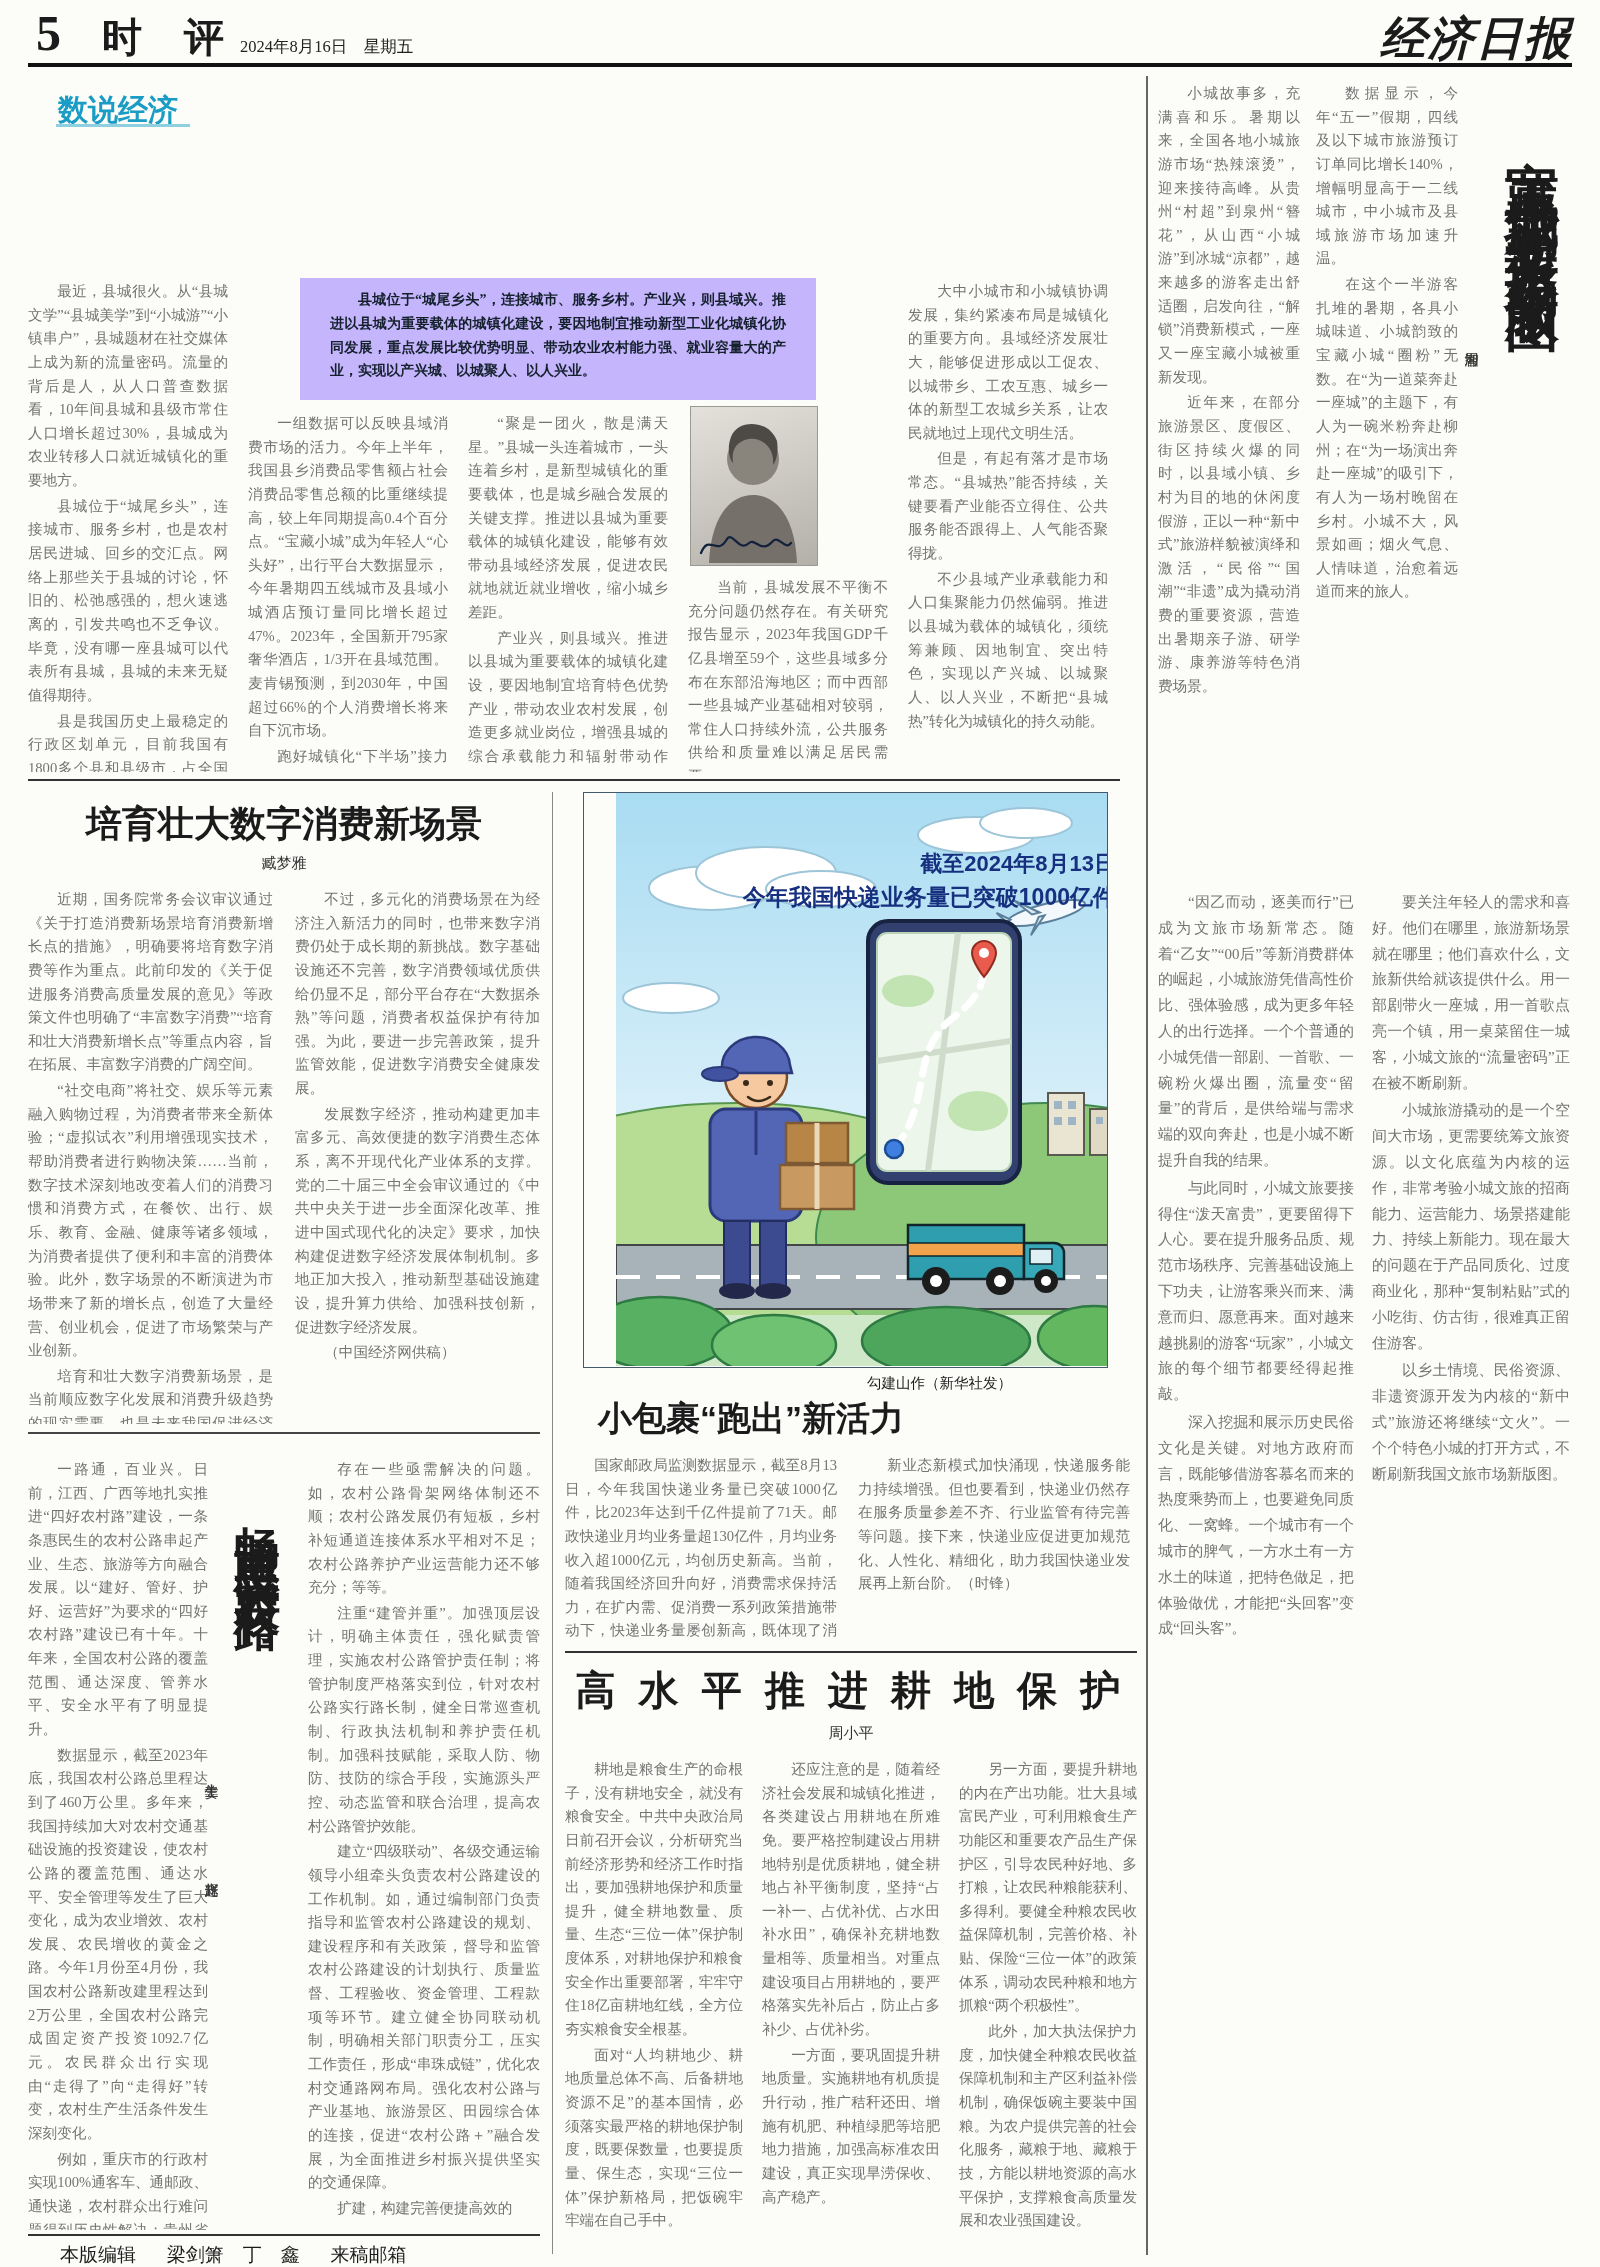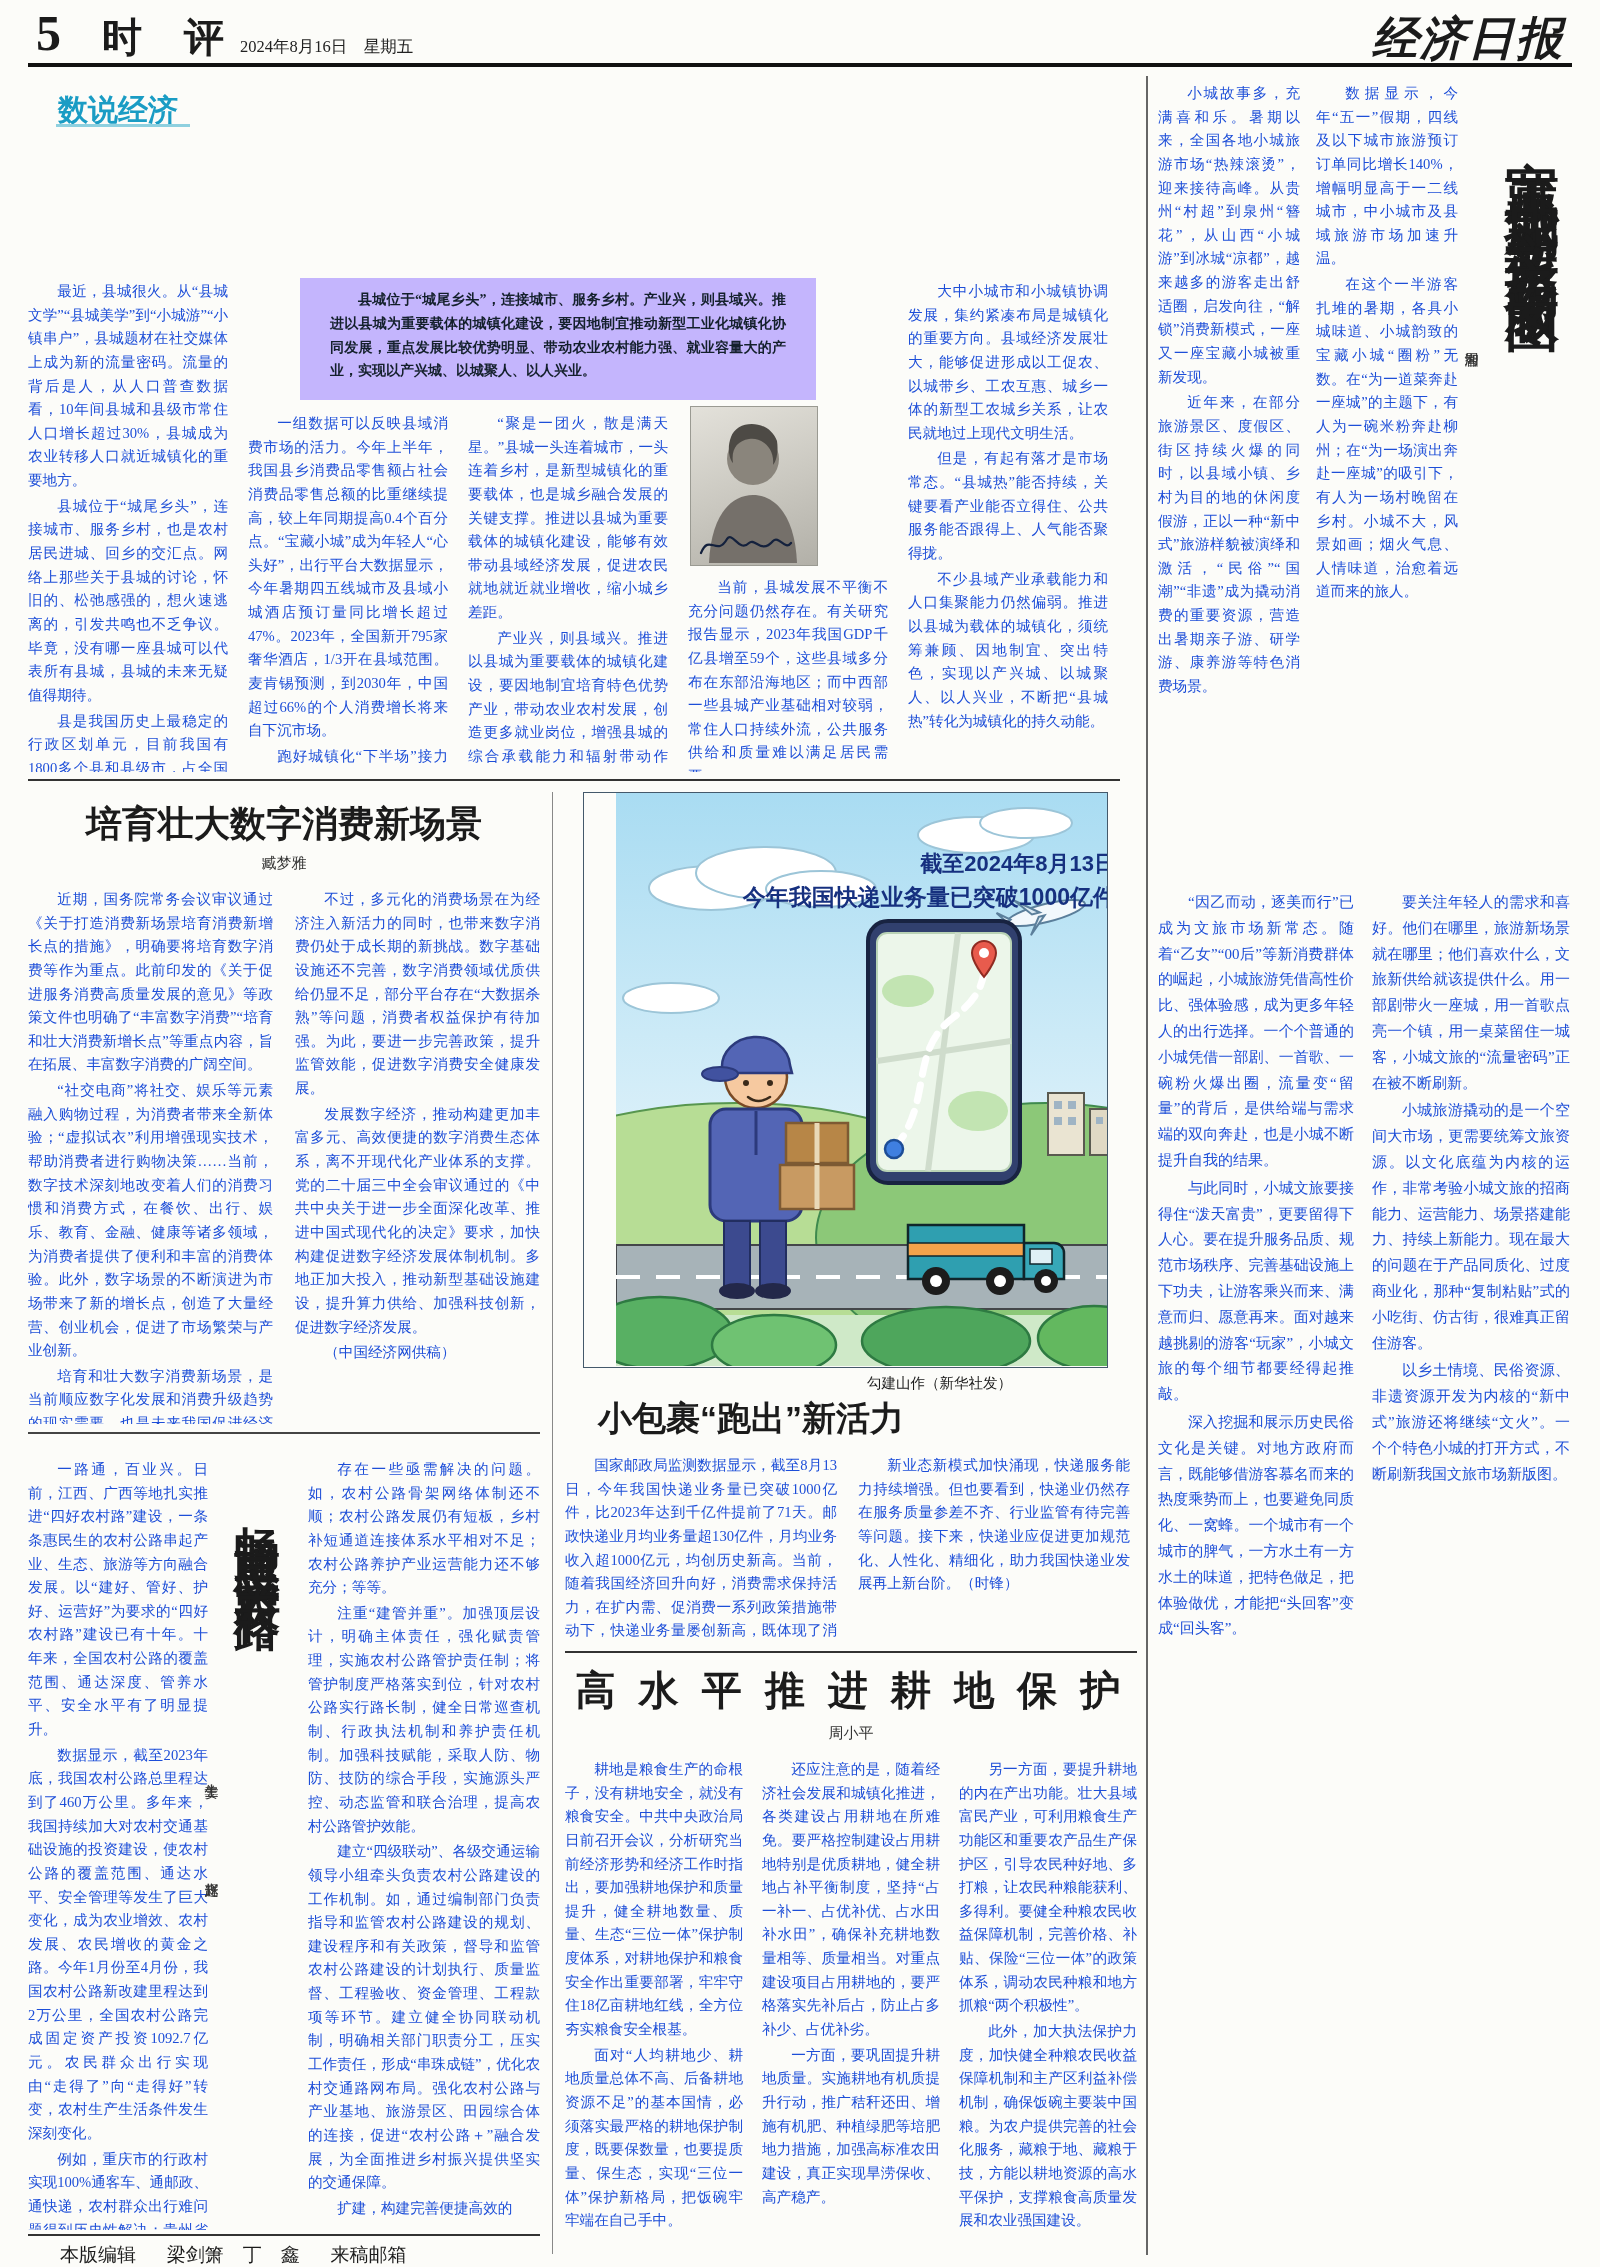"经济日报" div.abs { text-align: left -> right }
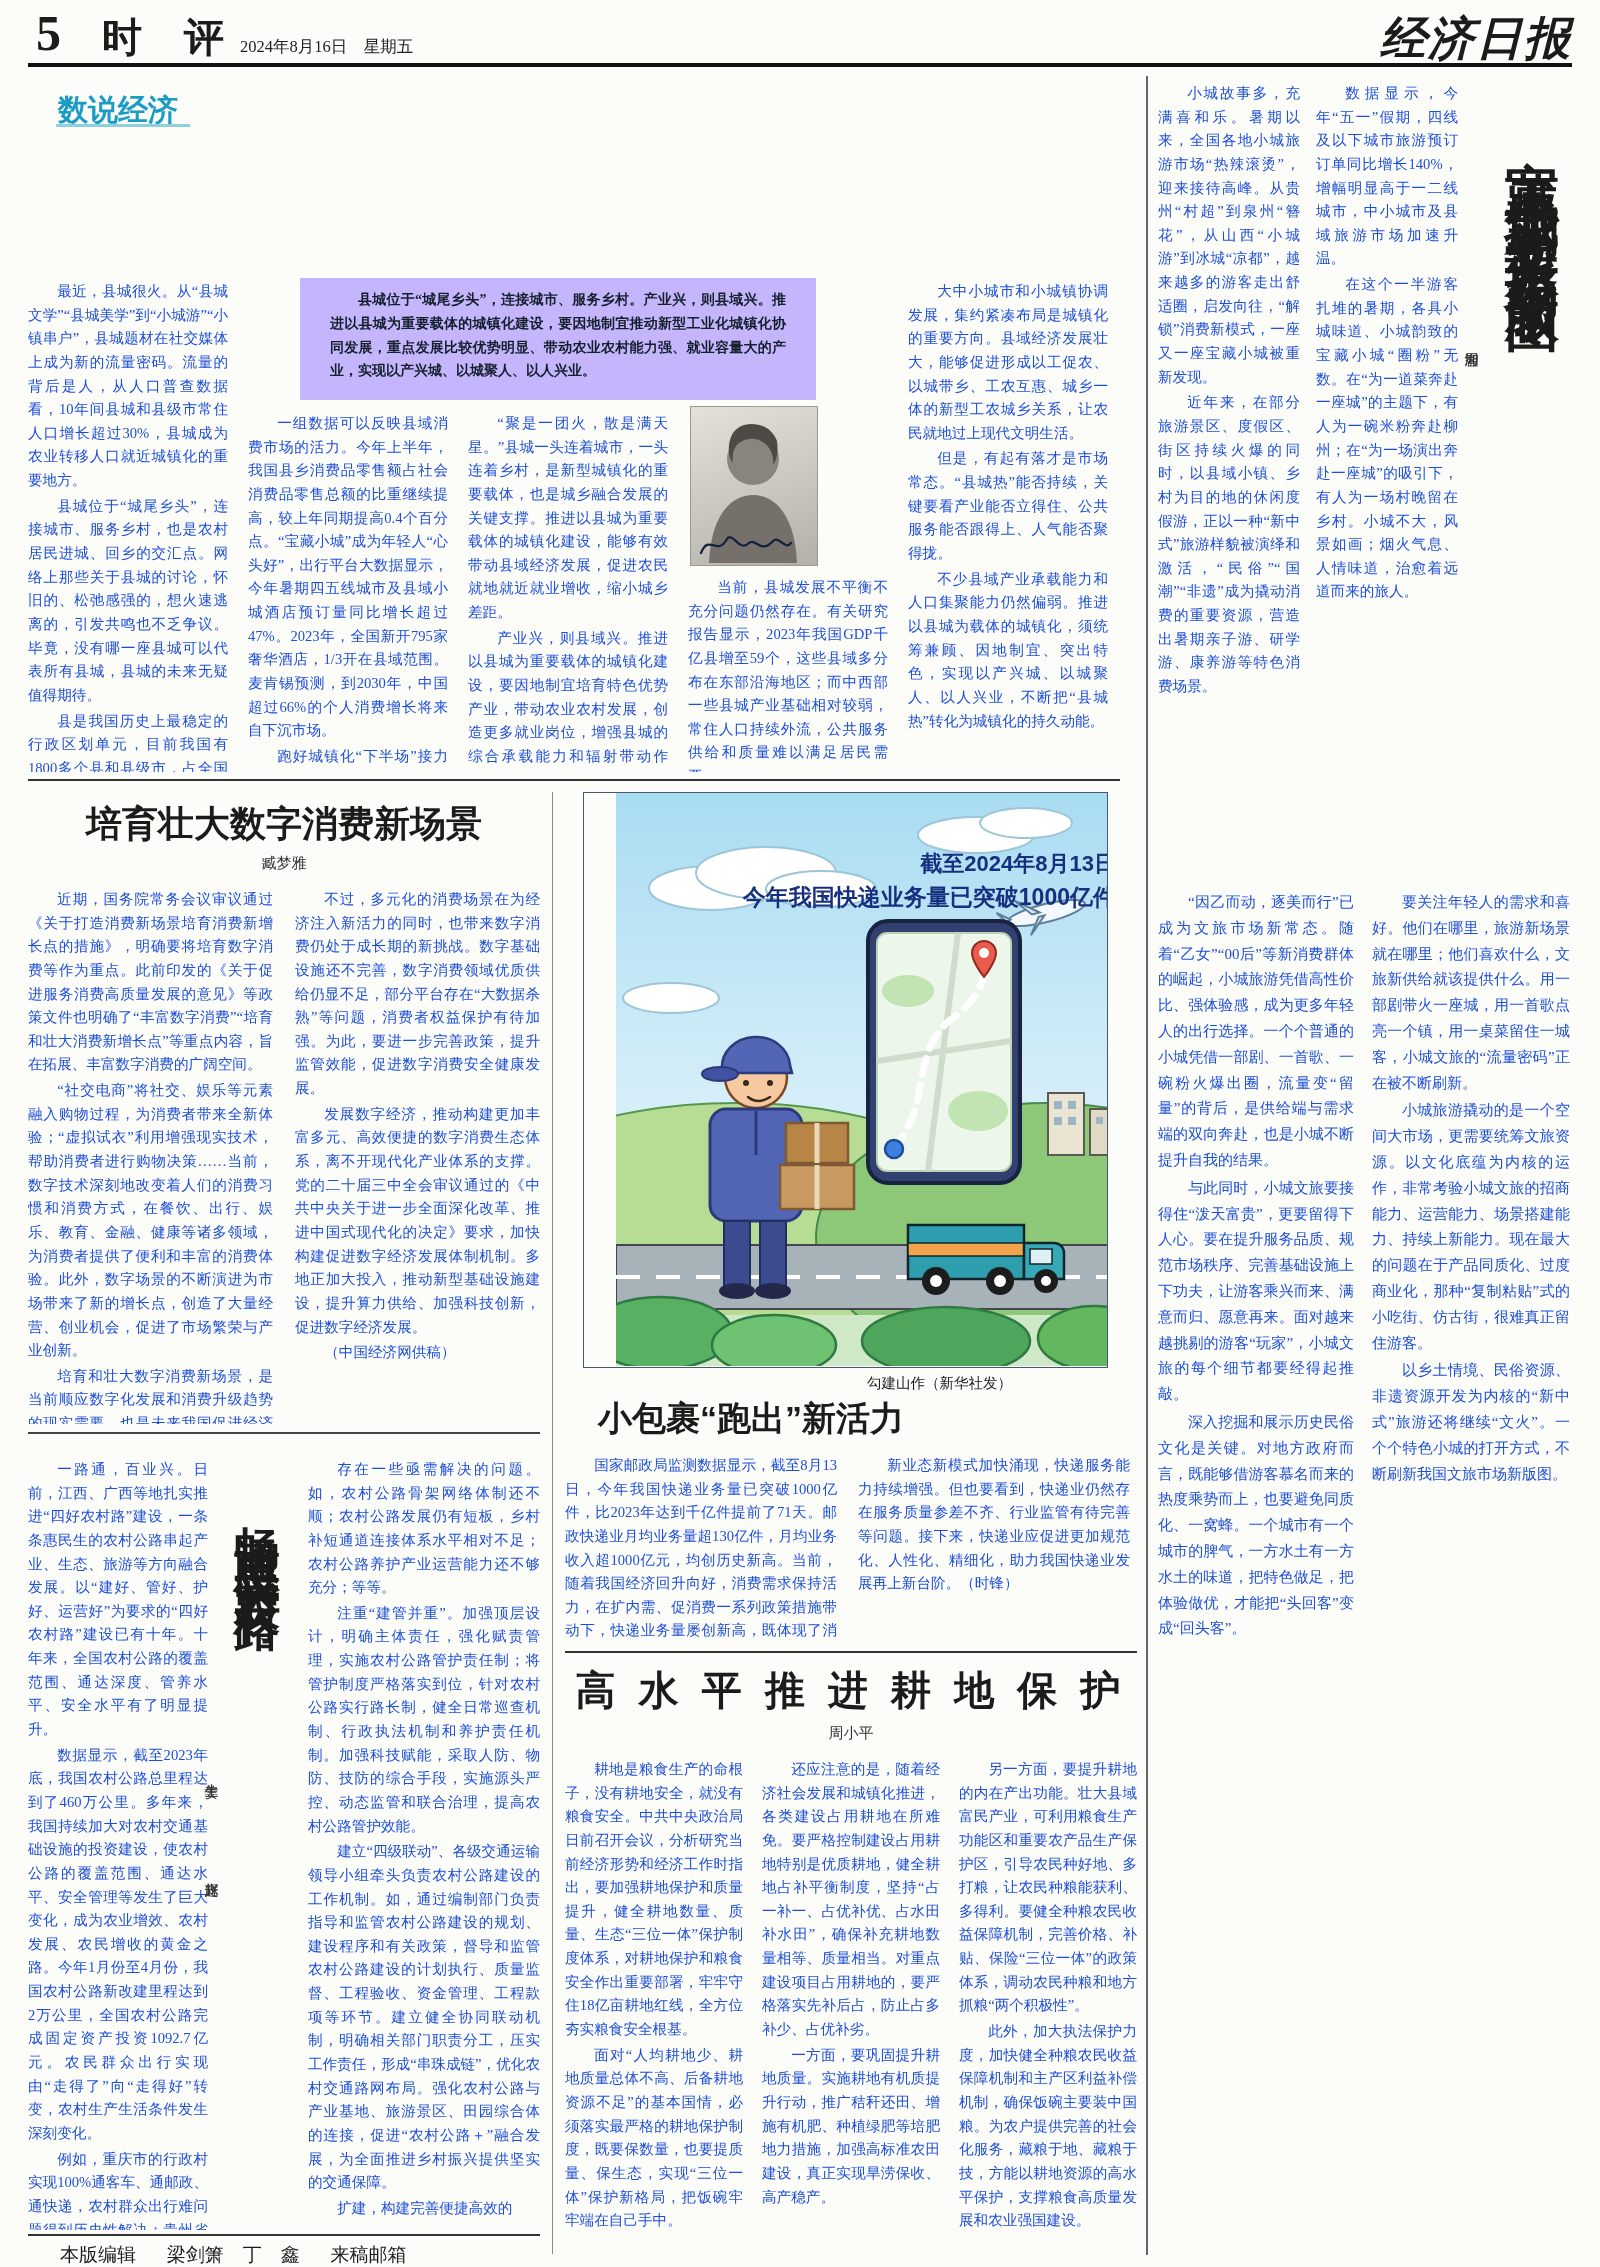"小城故事多，充满喜和乐。暑期以来，全国各地小城旅游市场“热辣滚烫”，迎来接待高峰" .col { color: #1d4ed8 -> #737373 }
